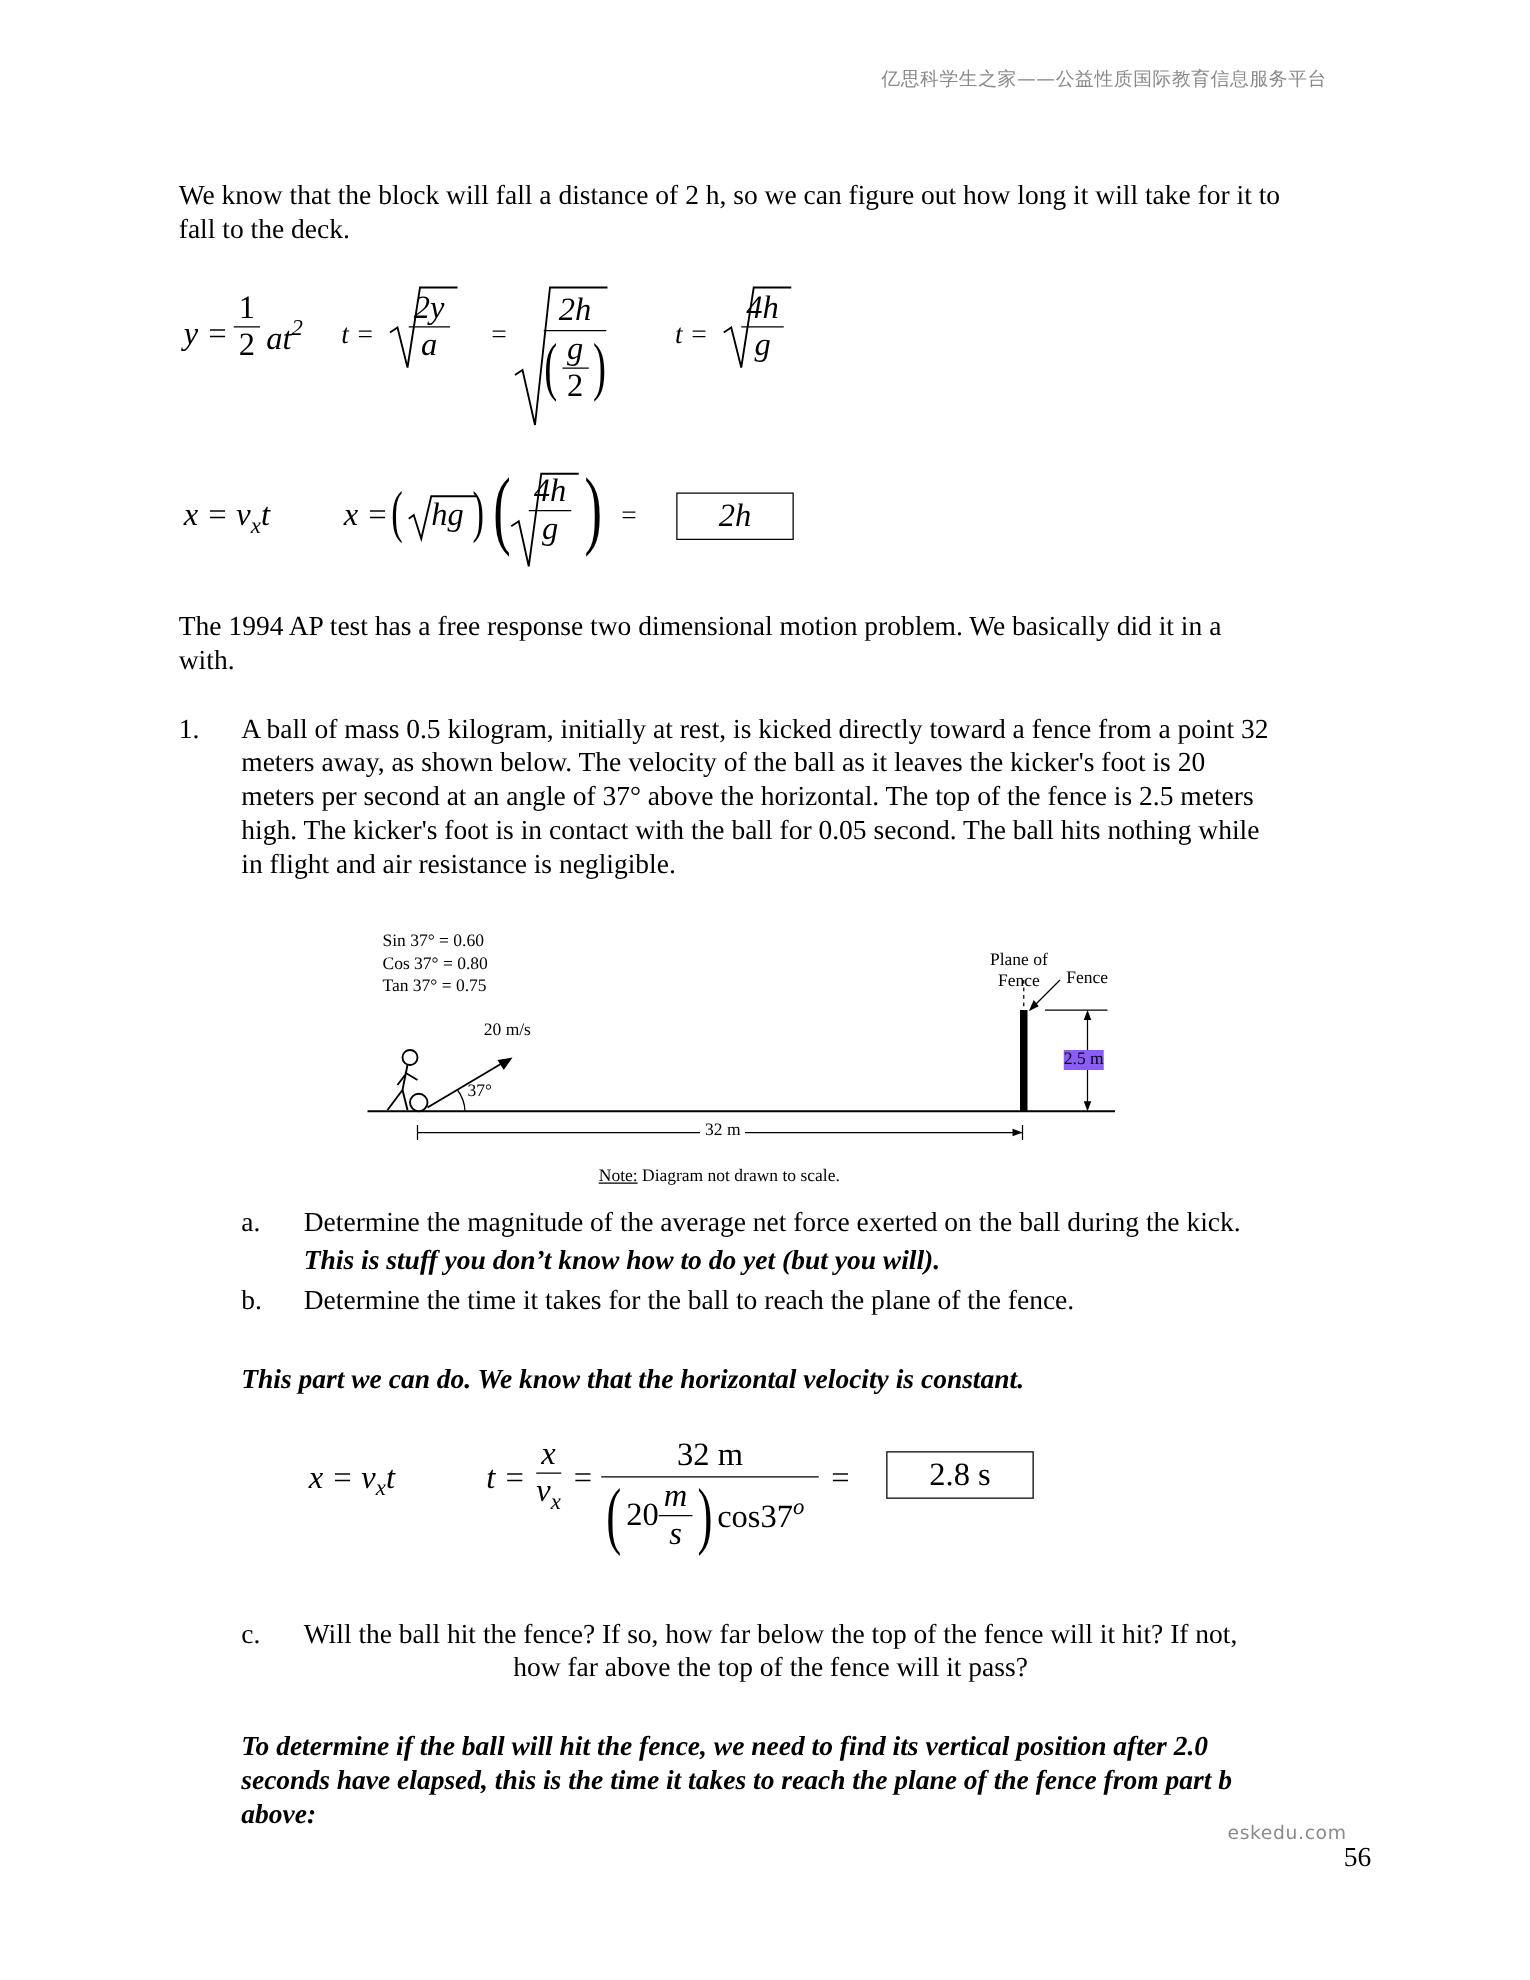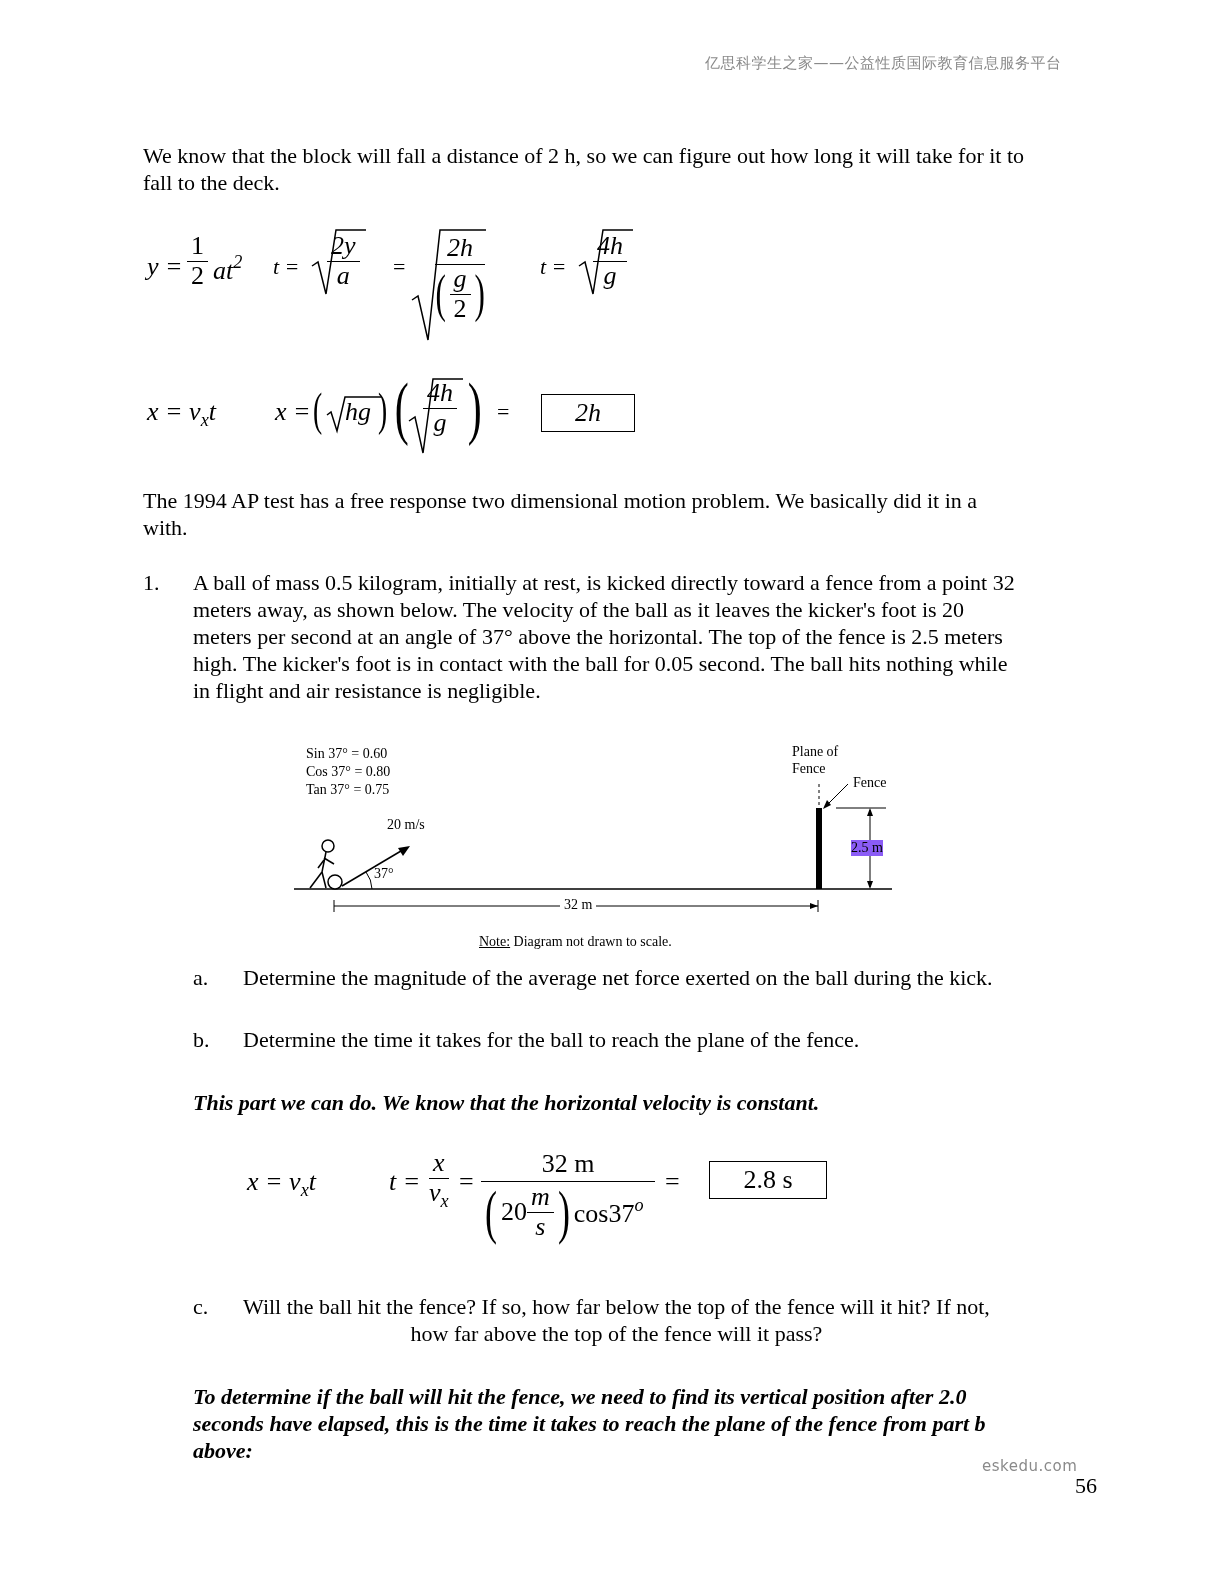"Plane of" div.abs { text-align: none -> center; top: 3px -> 20px }
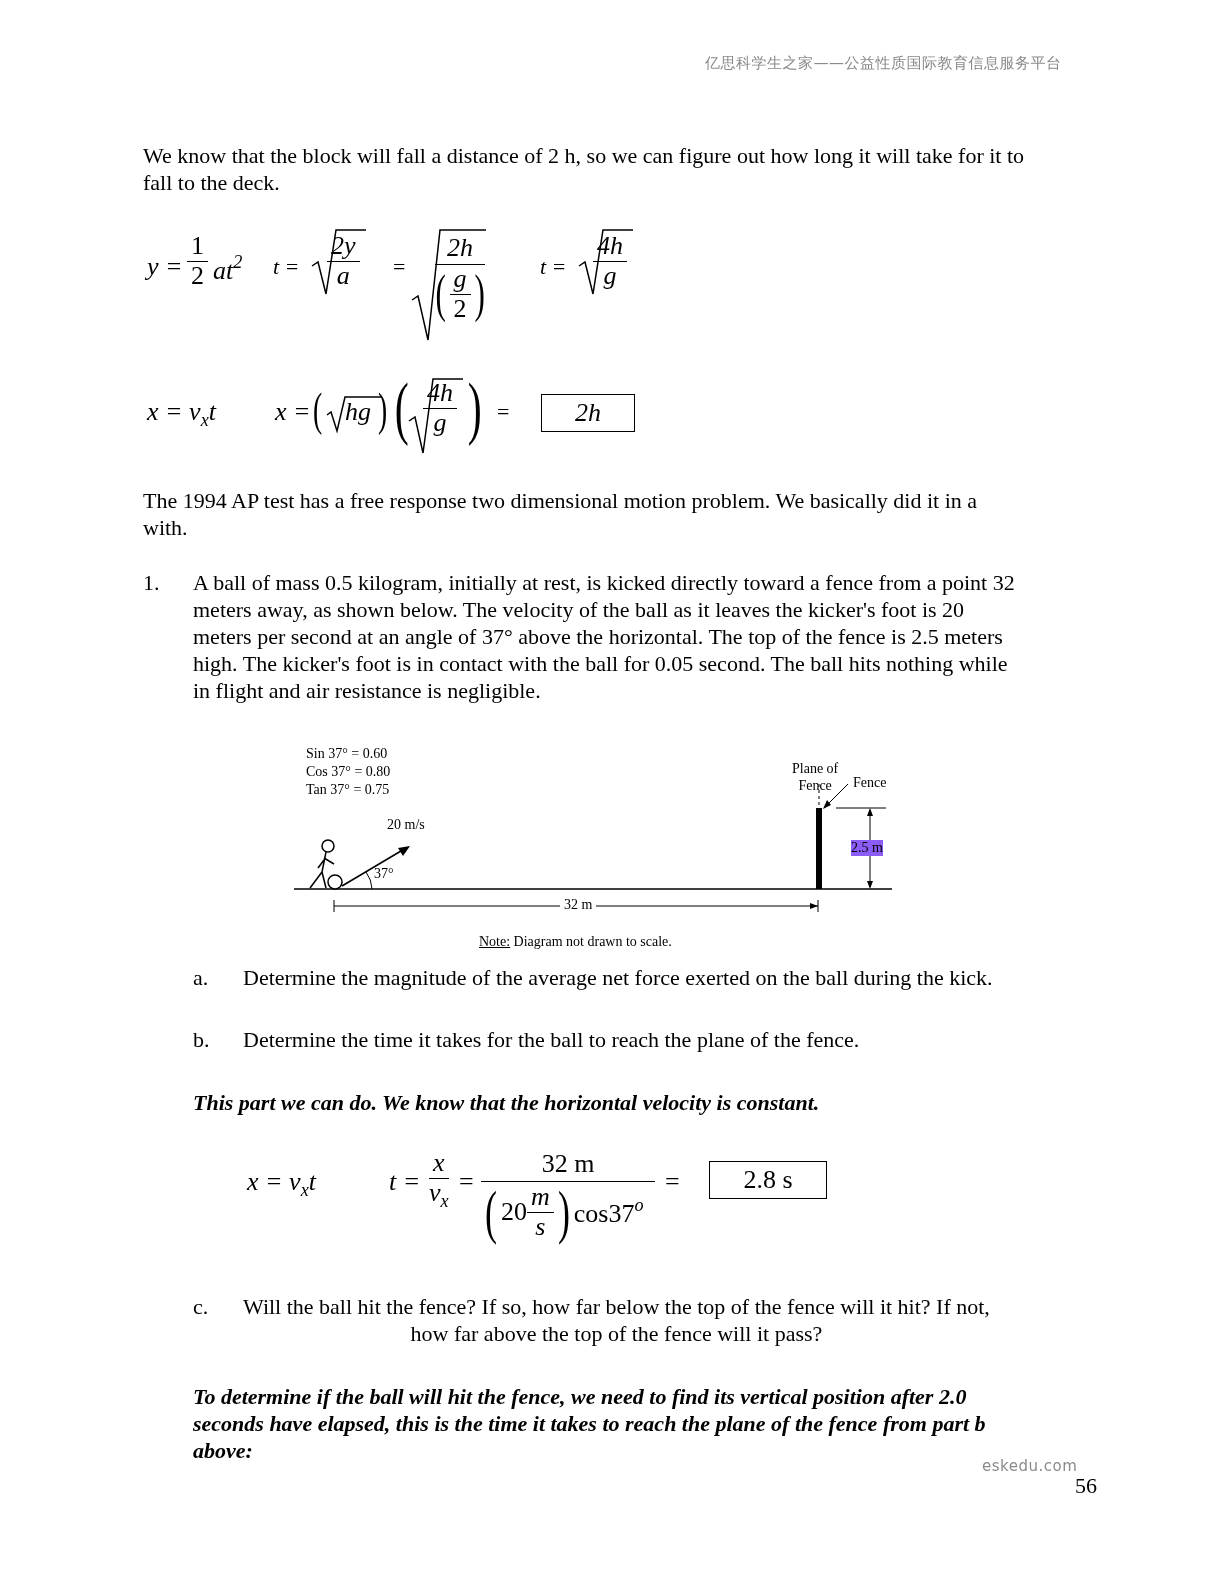"This is stuff you don’t" div.bi { html: none -> <div>This is stuff you don’t know how to do yet (but you will).</div> }
